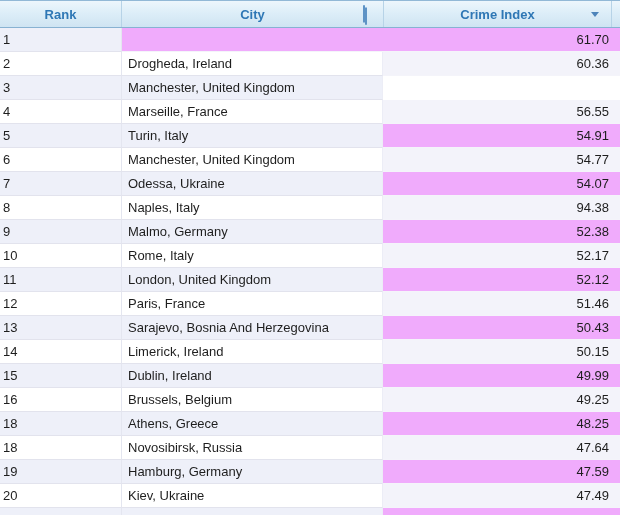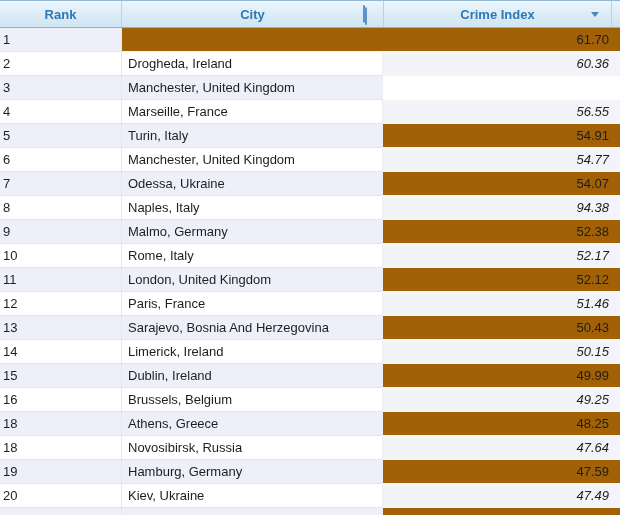"61.70" .row.odd .cell.crime { background: #a16207 -> #f0abfc }
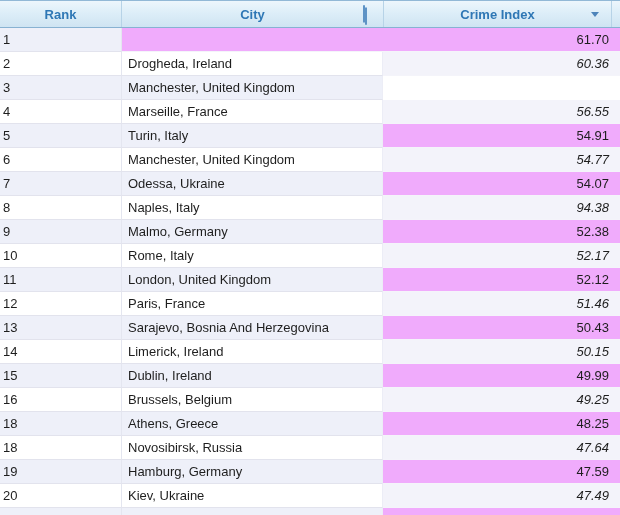"60.36" .row.even .cell.crime { font-style: italic -> none }
